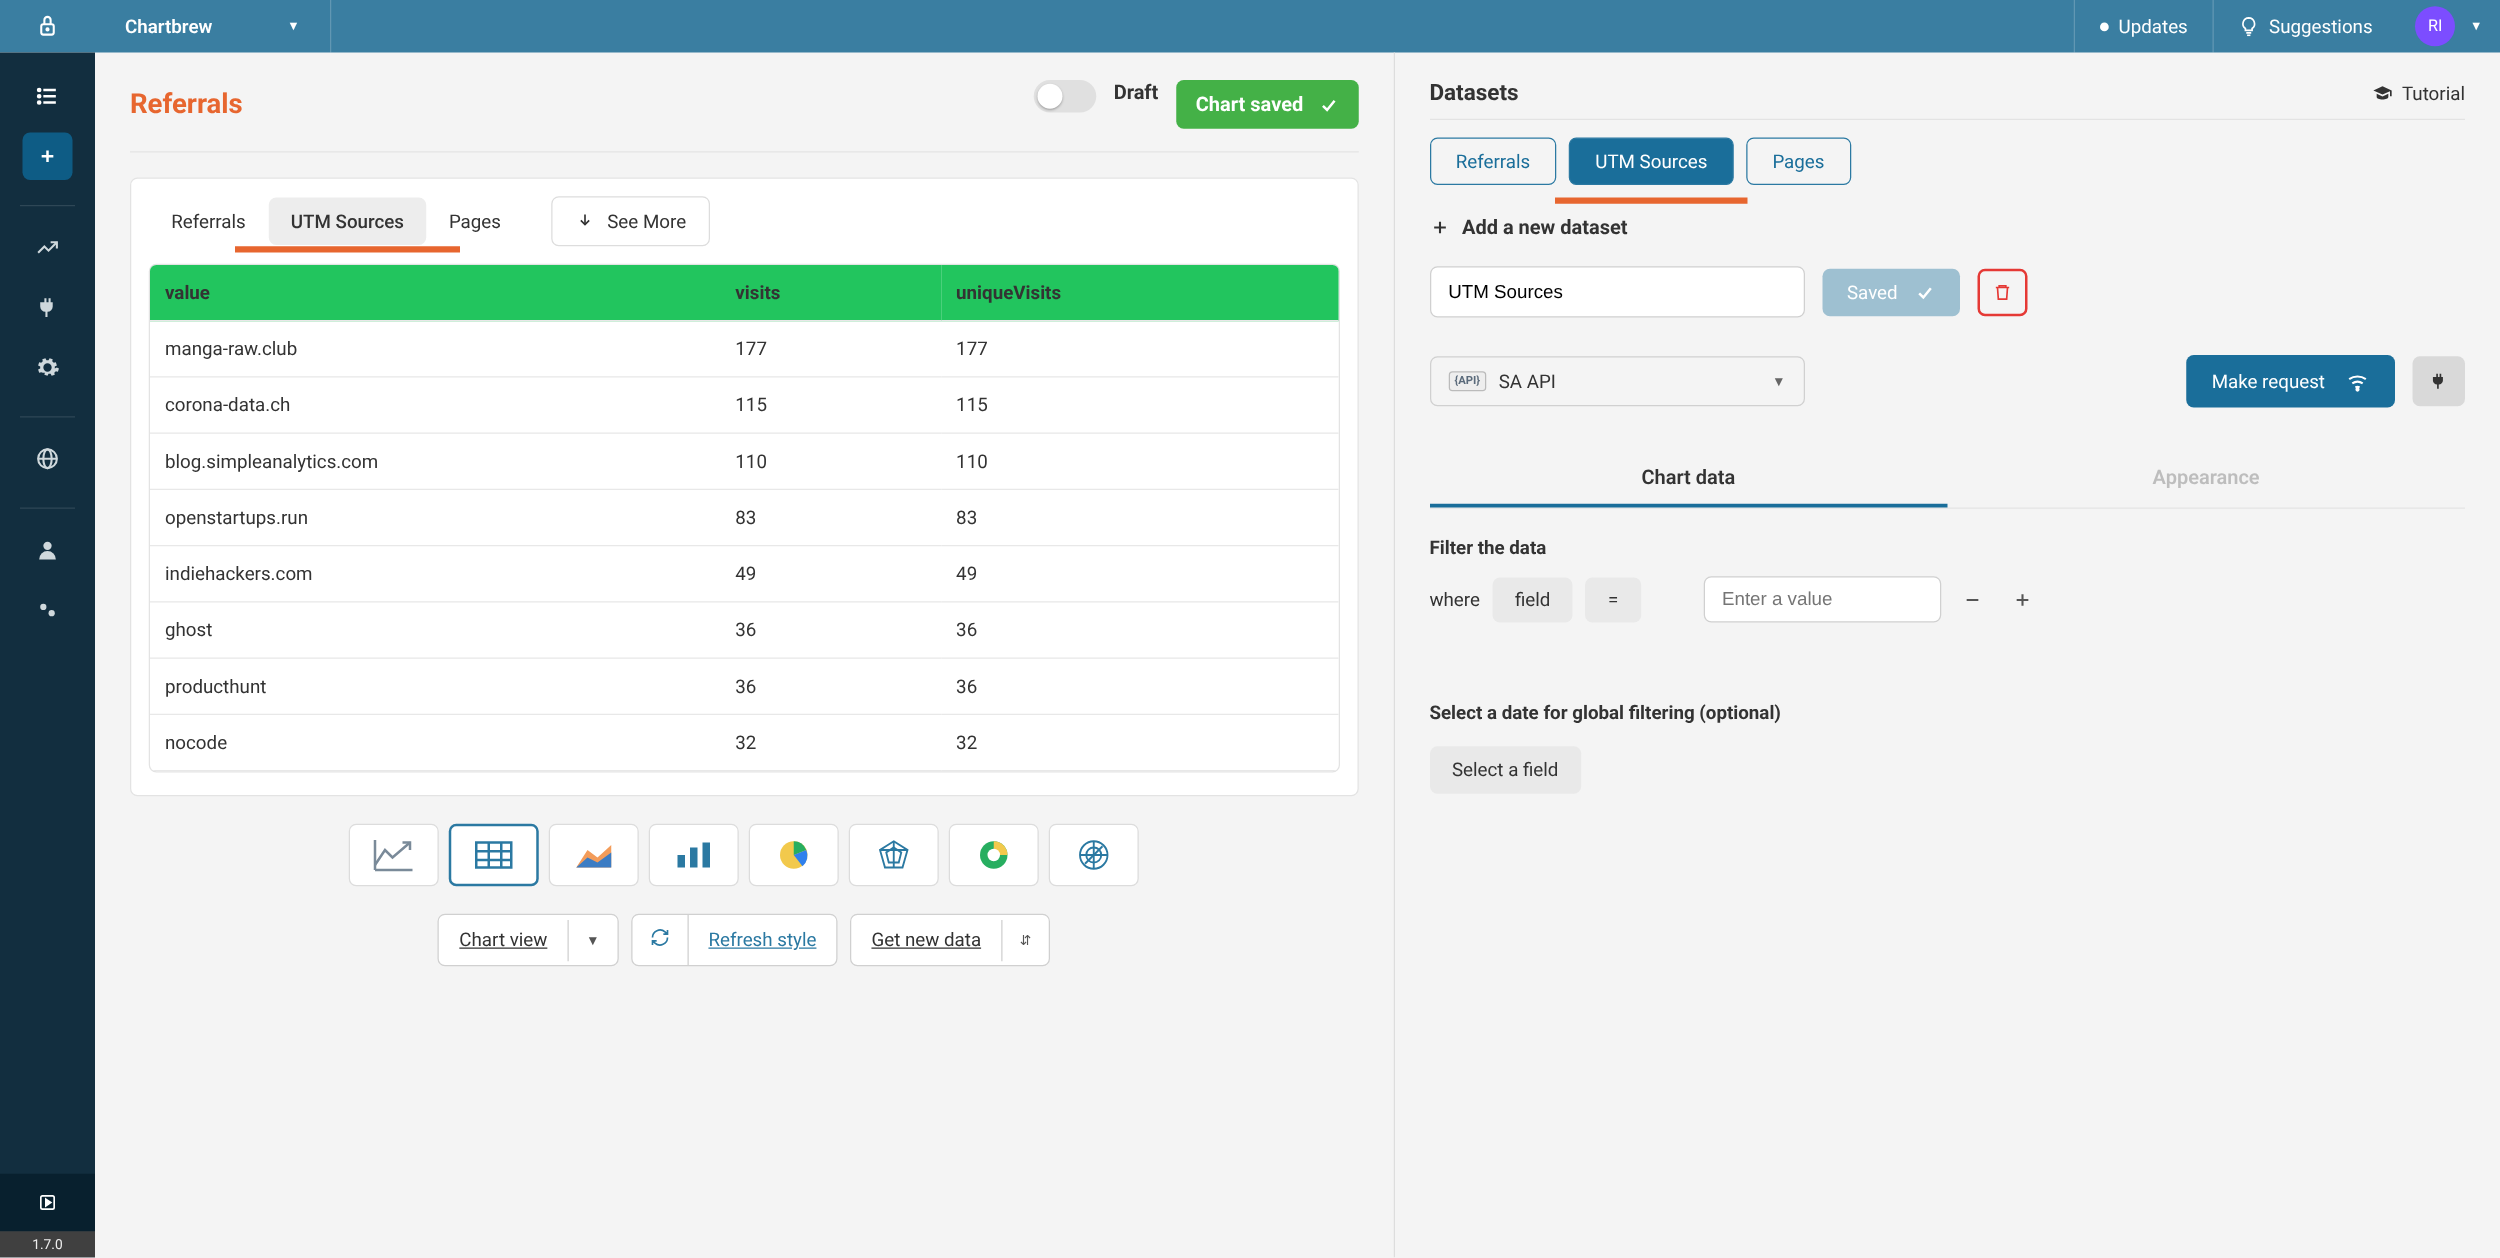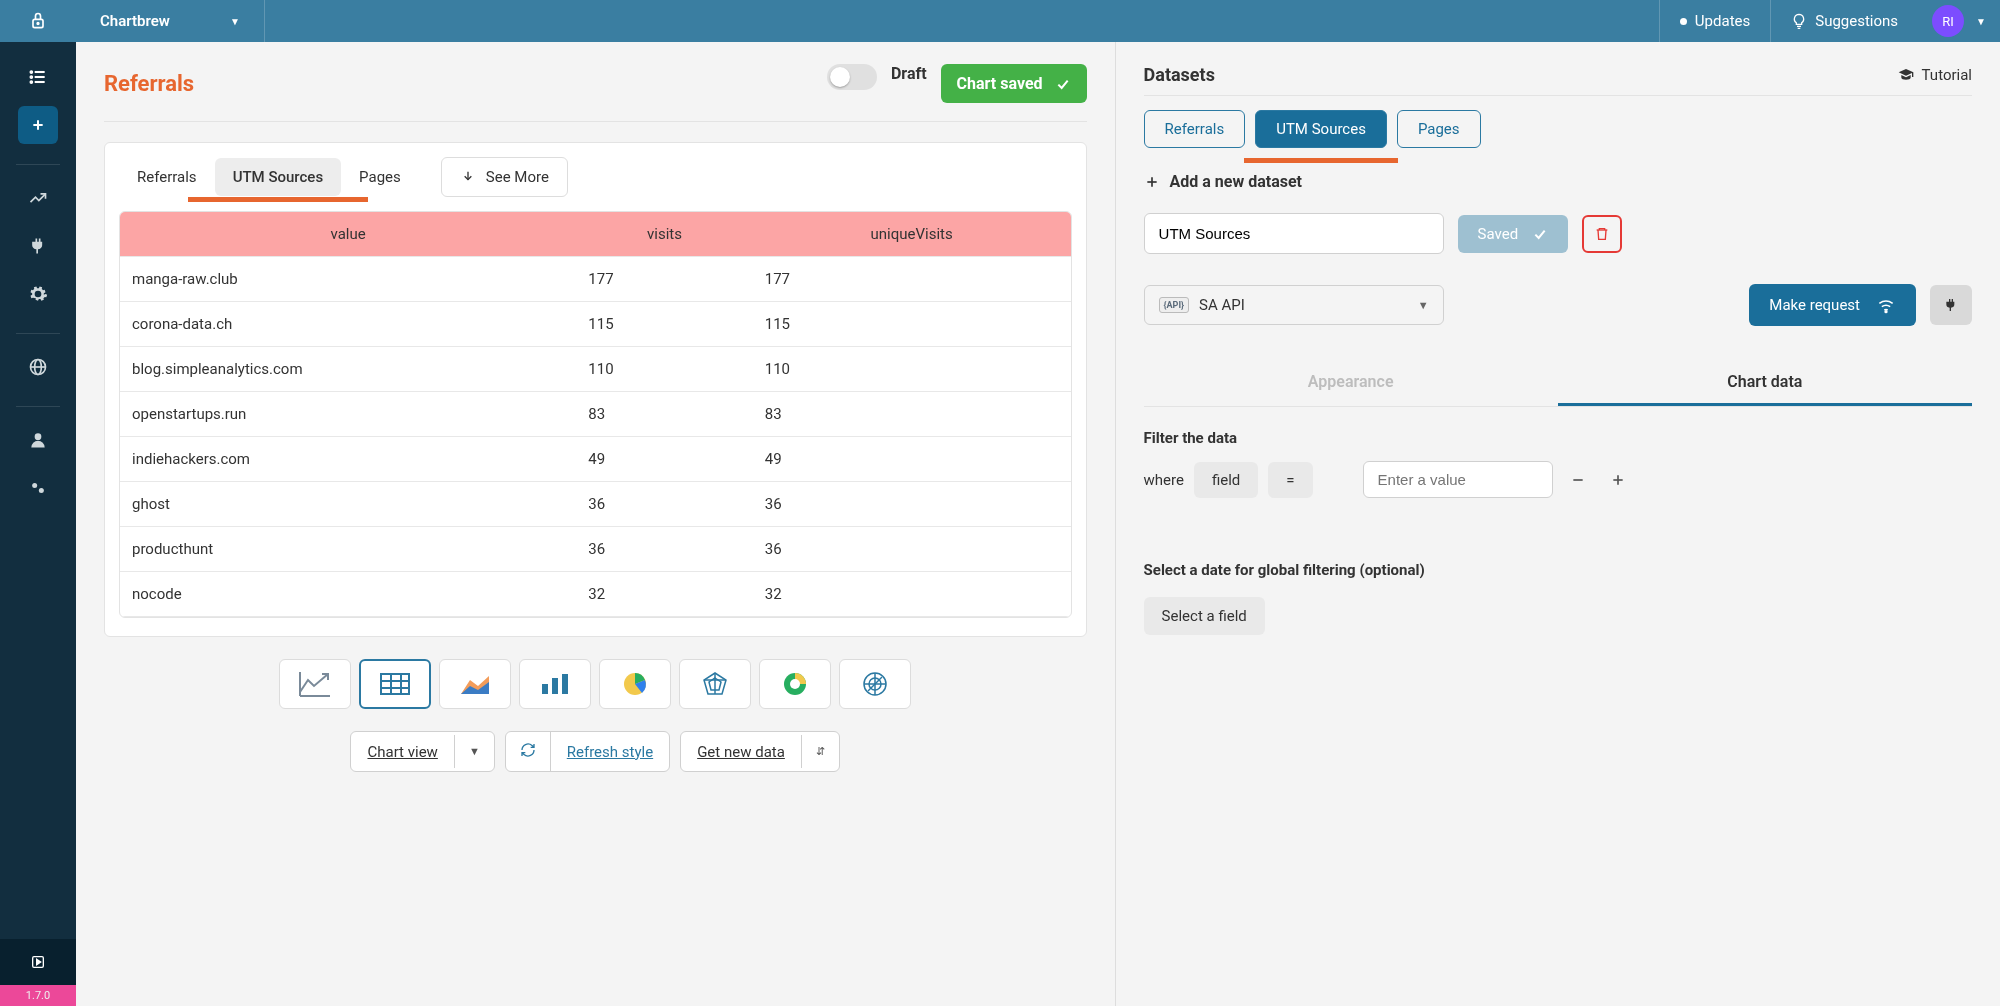"value" th { background: #fca5a5 -> #22c55e; font-weight: 400 -> 700; text-align: center -> none }
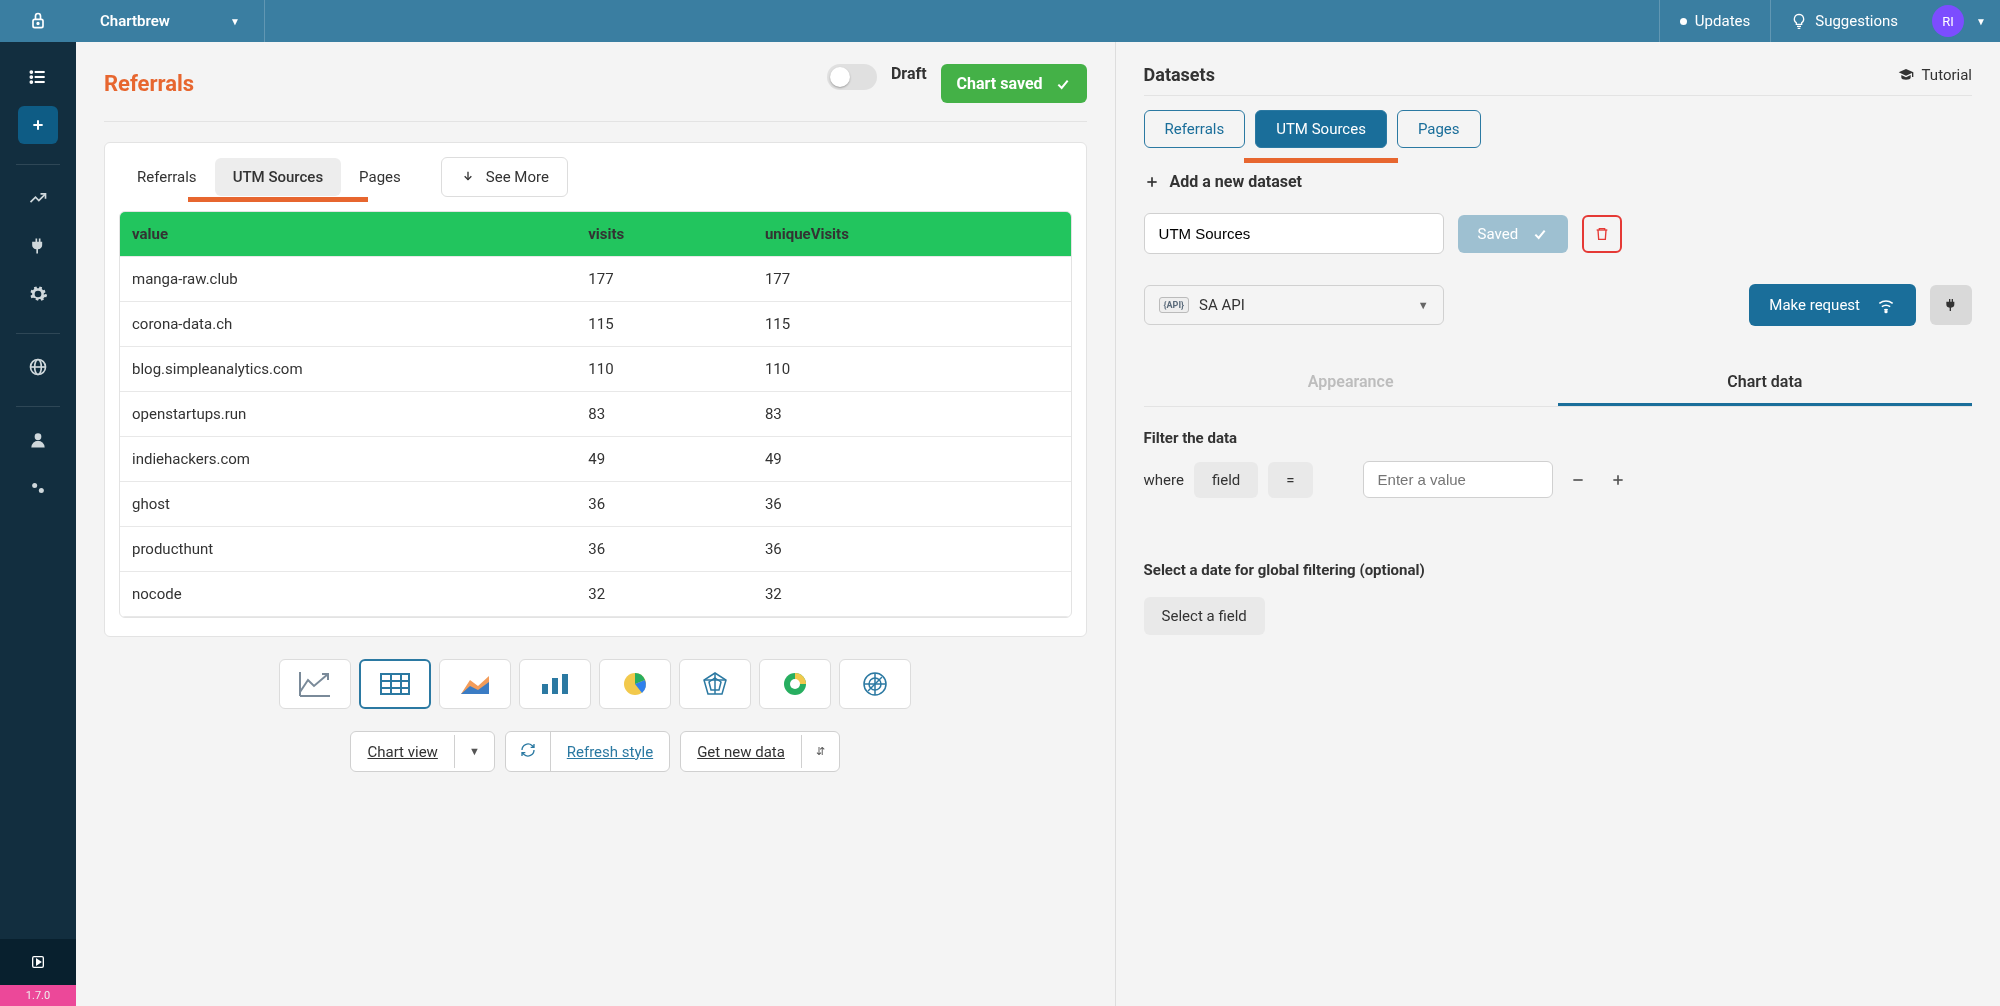"Appearance" div.dual-tab { order: before "Chart data" -> after "Chart data" }
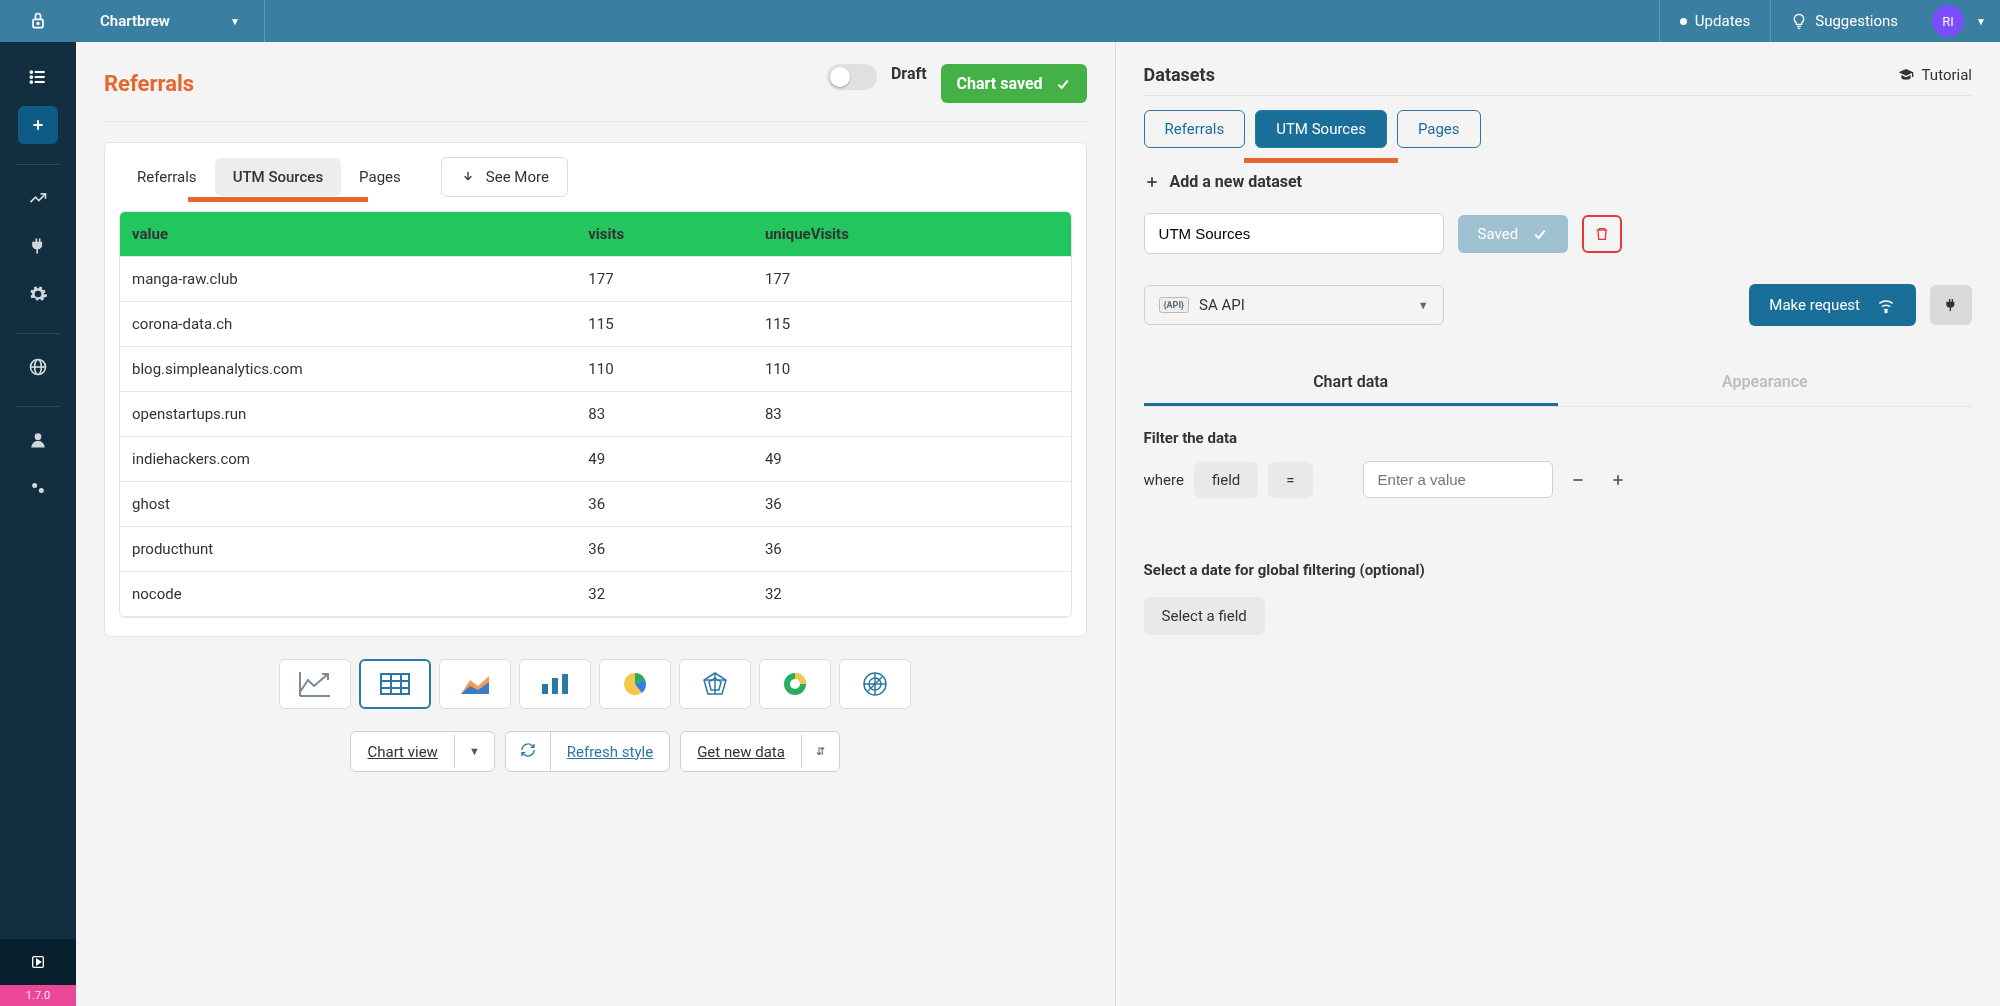"1.7.0" .sidebar .version { background: #ec4899 -> #404040 }
